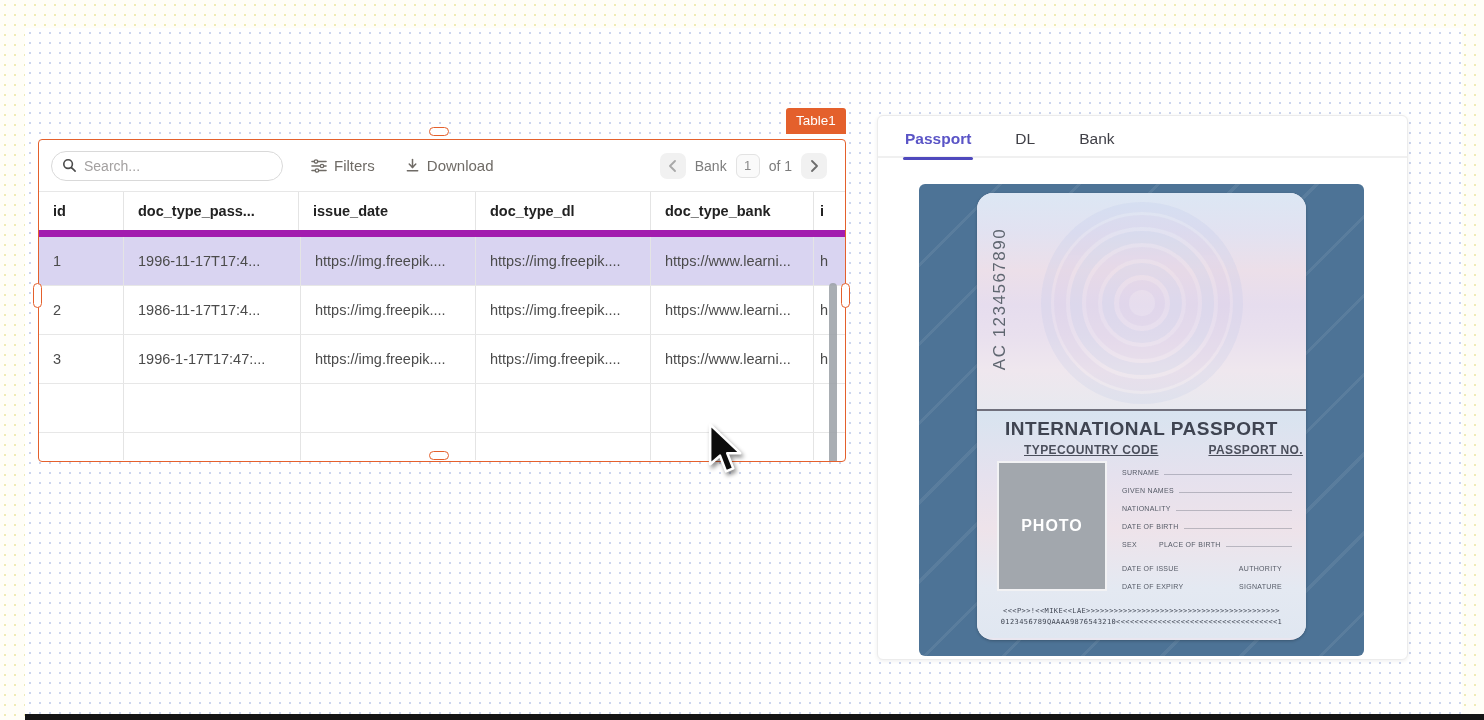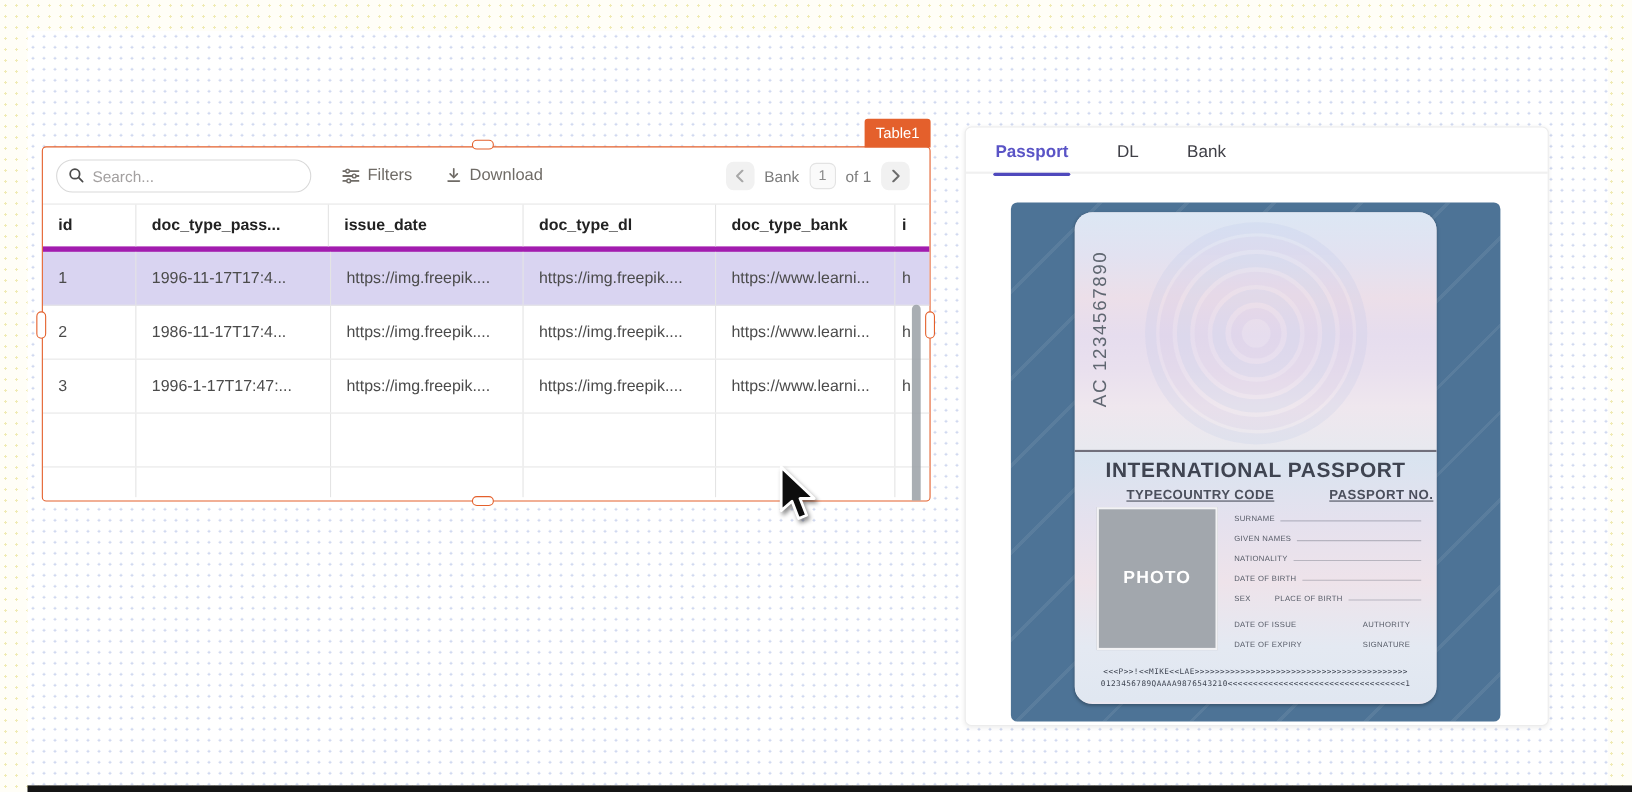"Search..." .table-widget { top: 133px -> 139px }
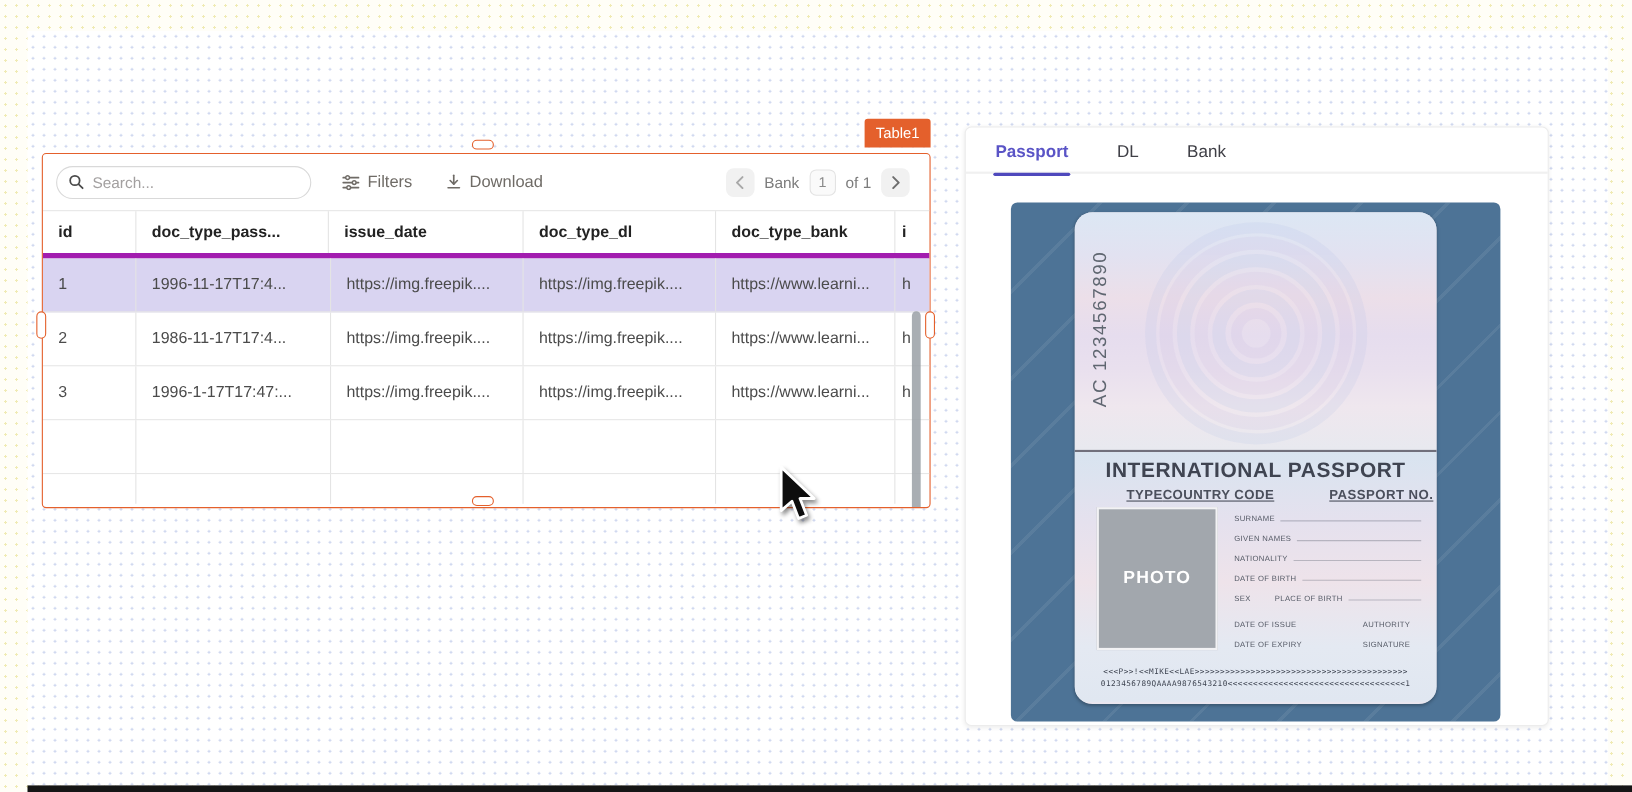"id" .trow.head { border-bottom: 5px solid #a21caf -> 7px solid #a21caf }
